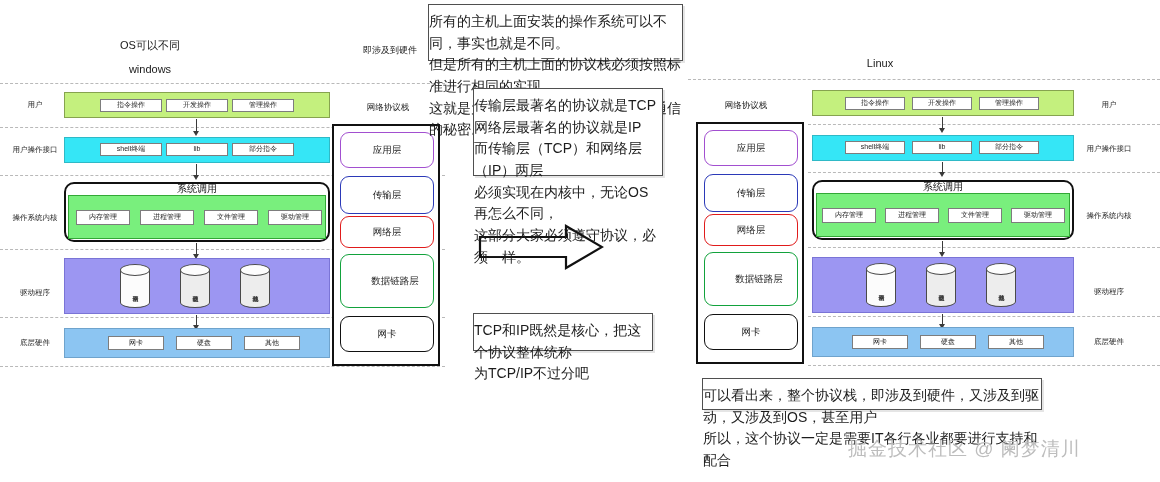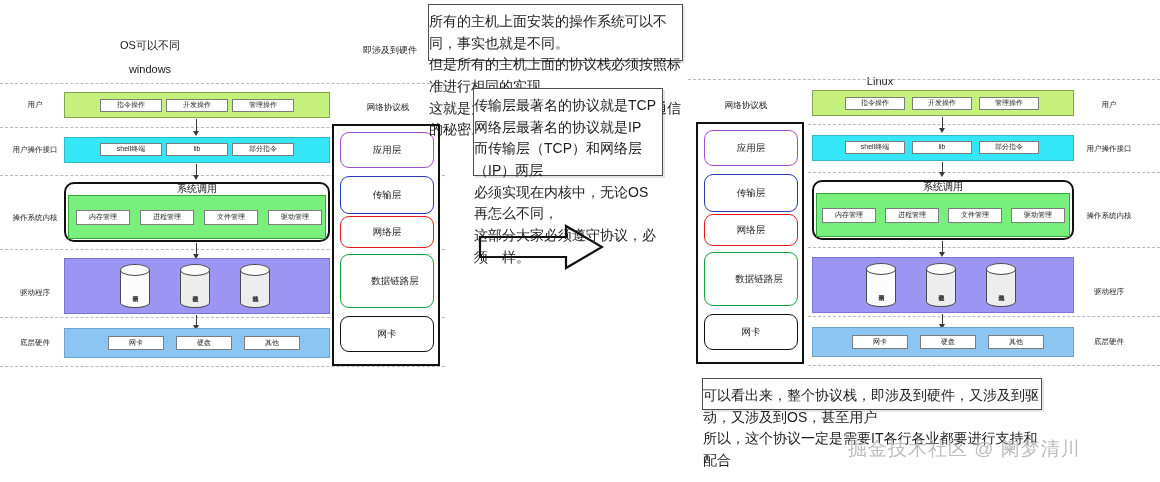"Linux" div.abs { top: 74px -> 56px }
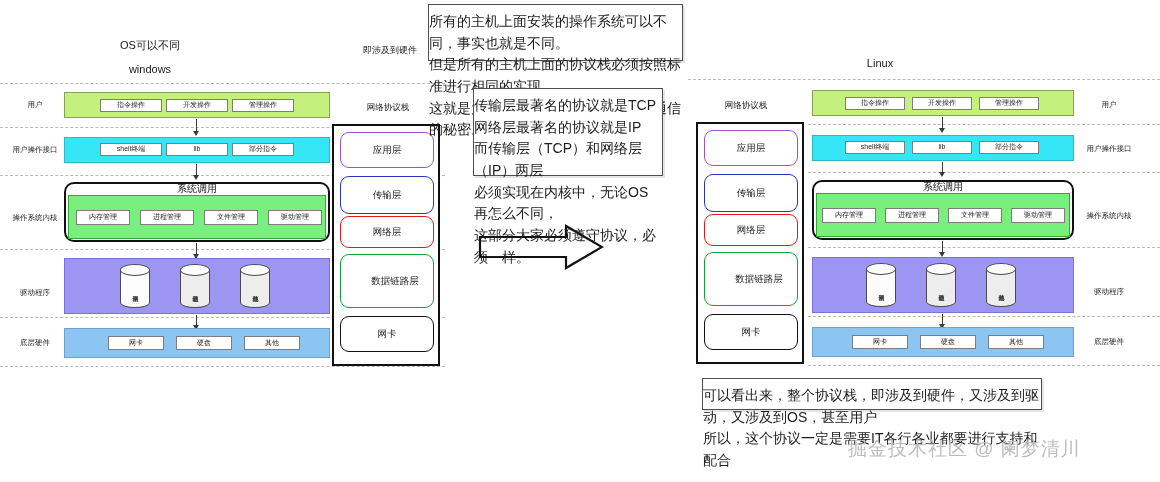"TCP和IP既然是核心，把这个协议整体统称" div.abs { html: none -> <div>TCP和IP既然是核心，把这个协议整体统称 为TCP/IP不过分吧</div> }
